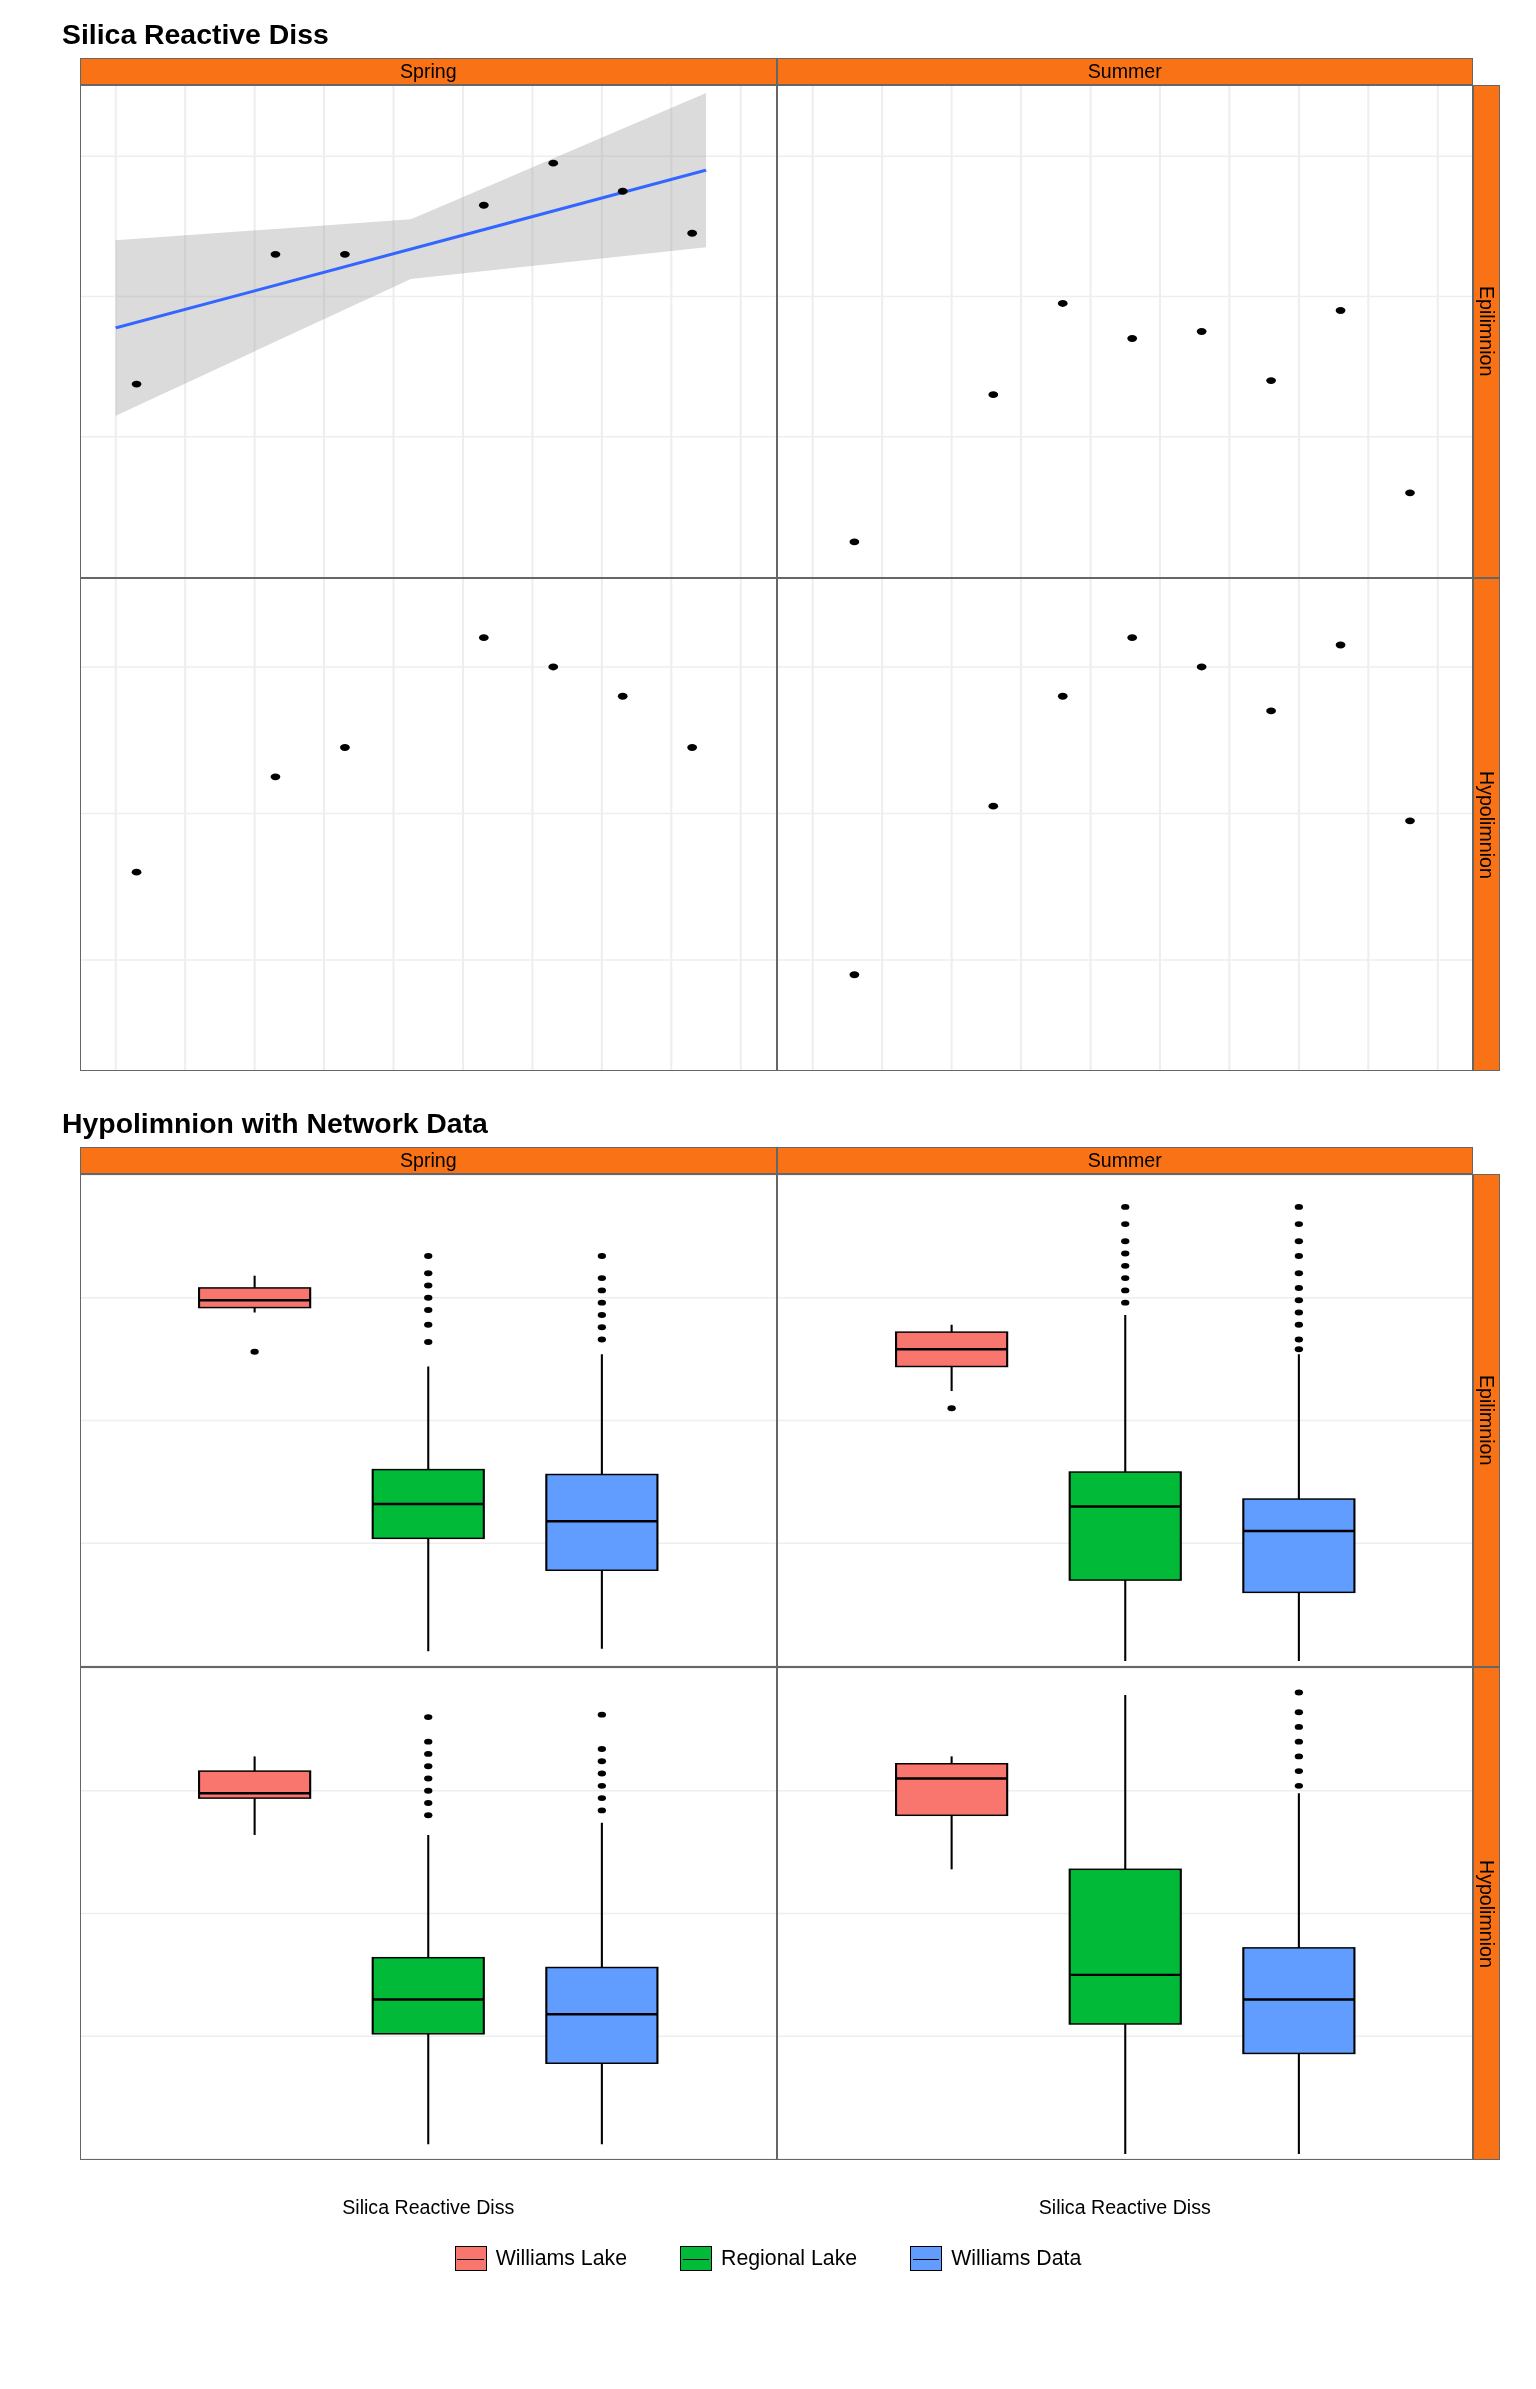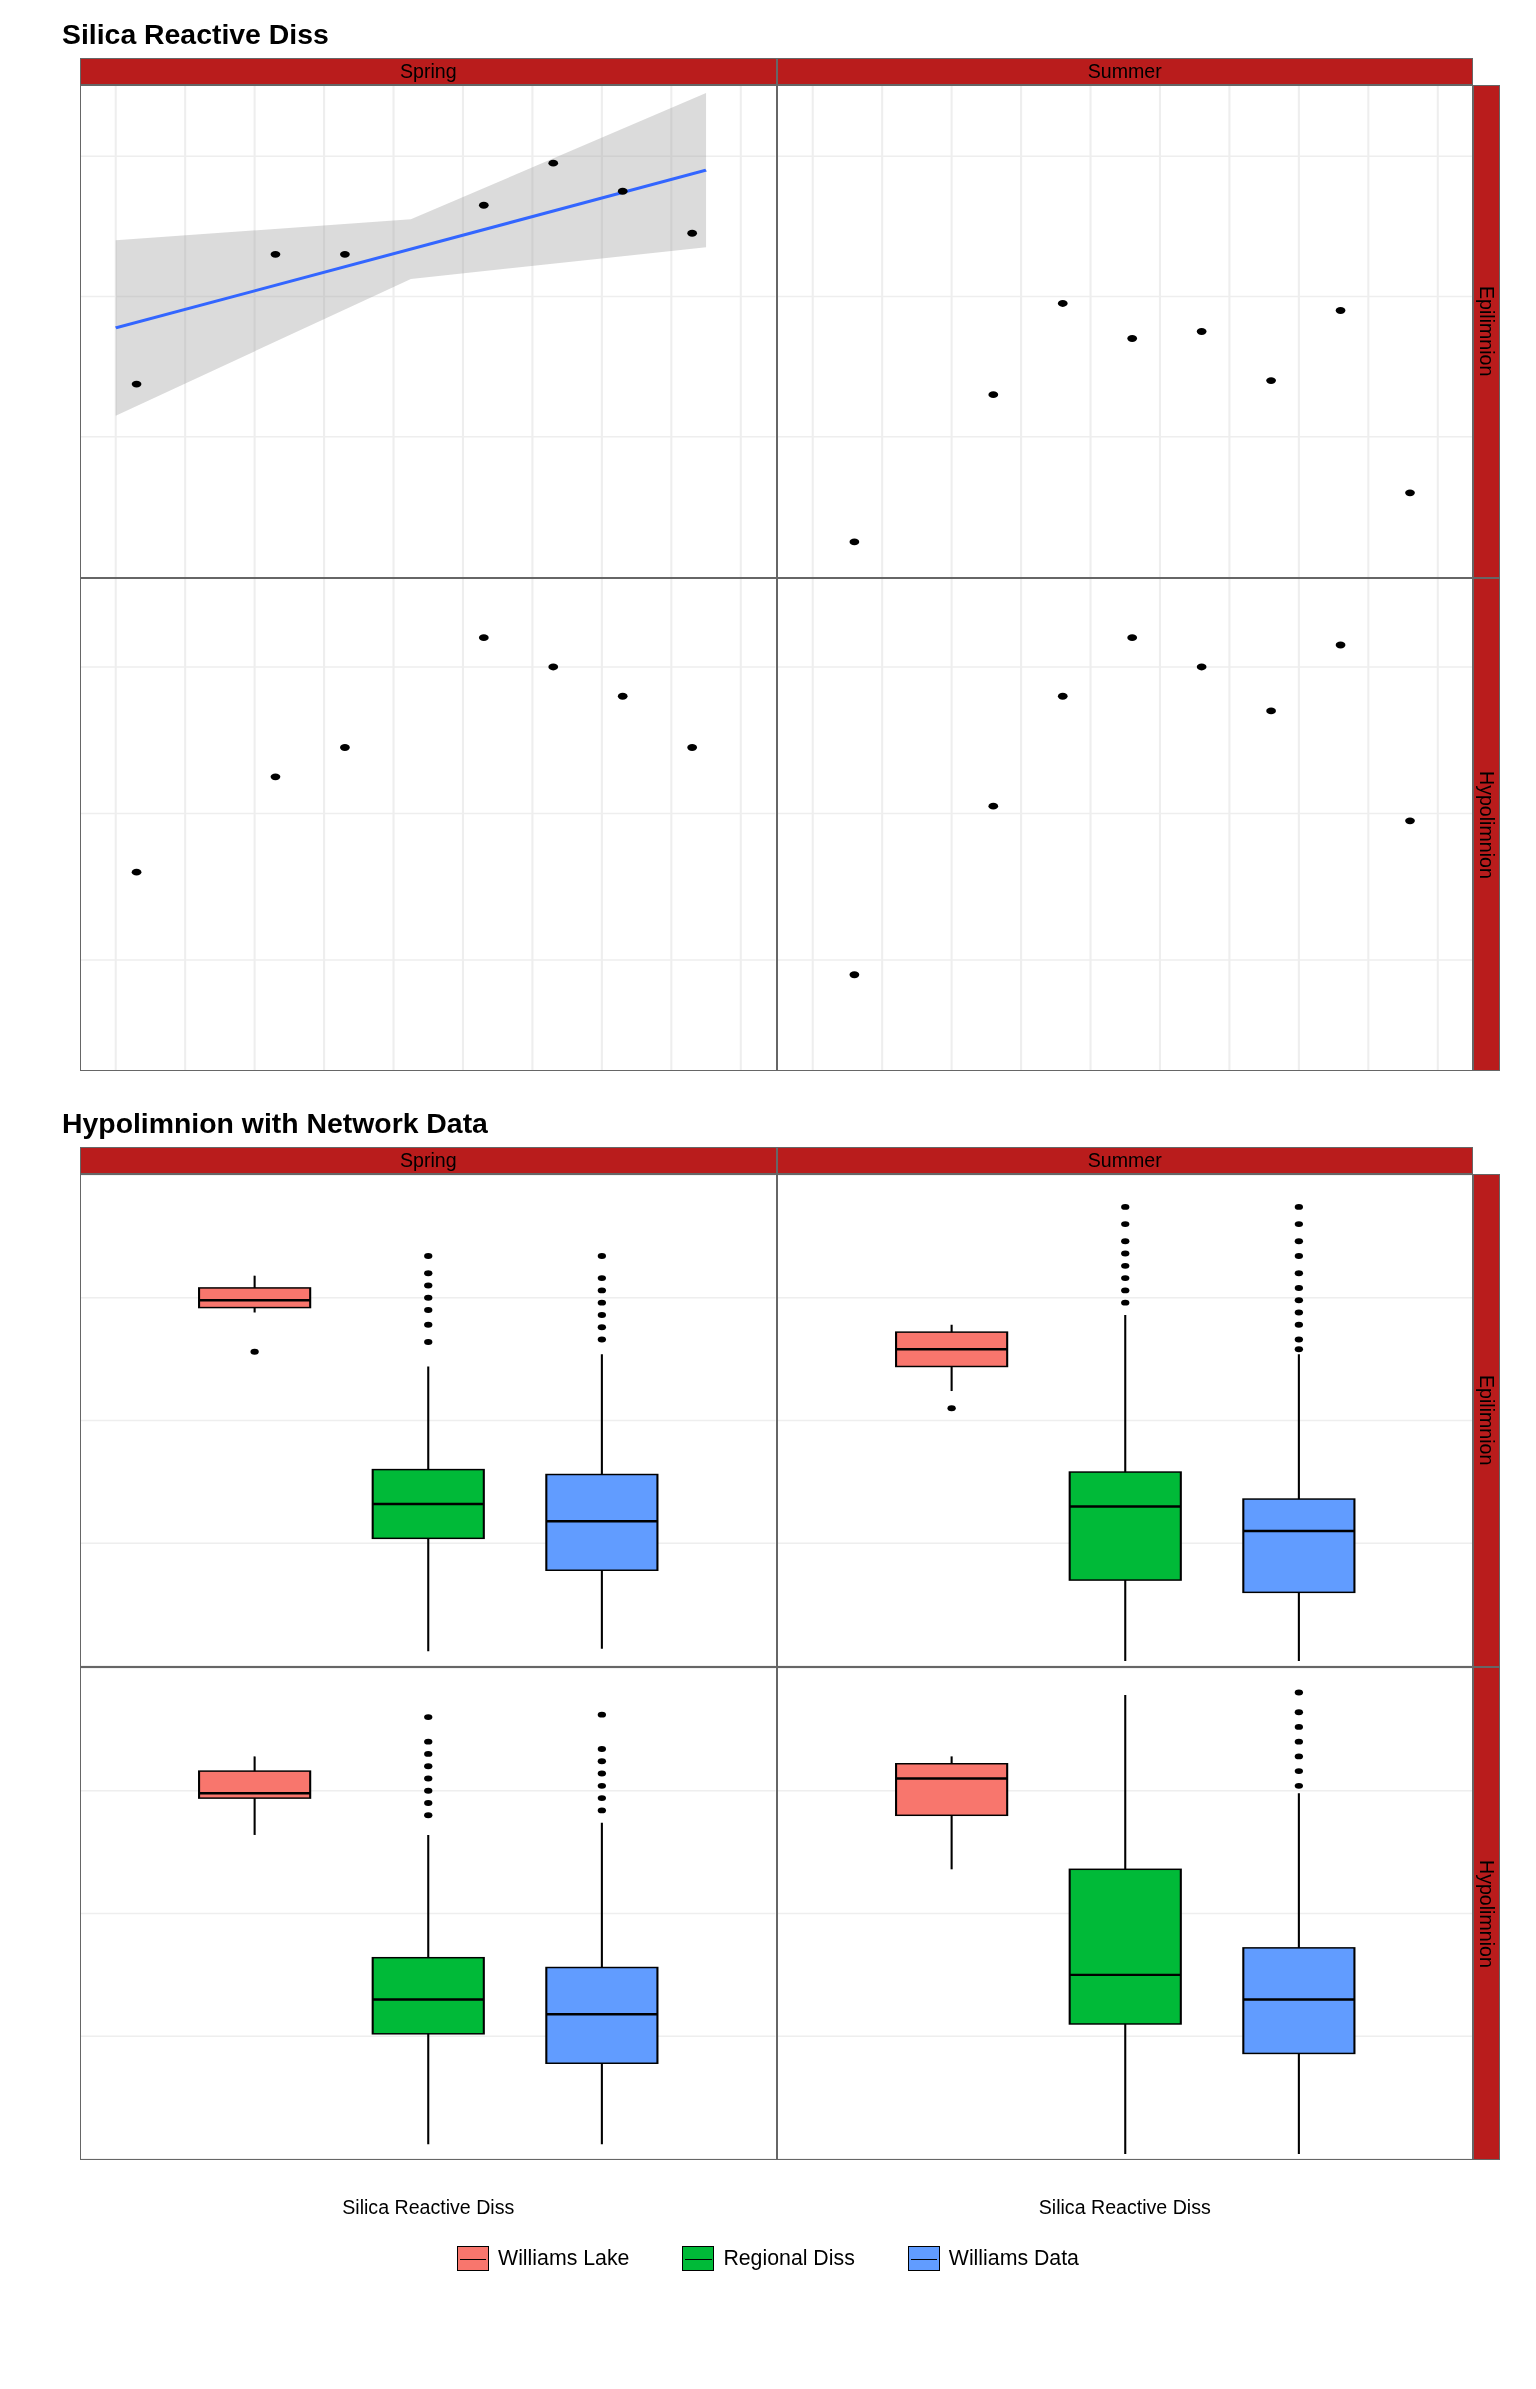"Spring" .col-strip, .row-strip { background: #b91c1c -> #f97316 }
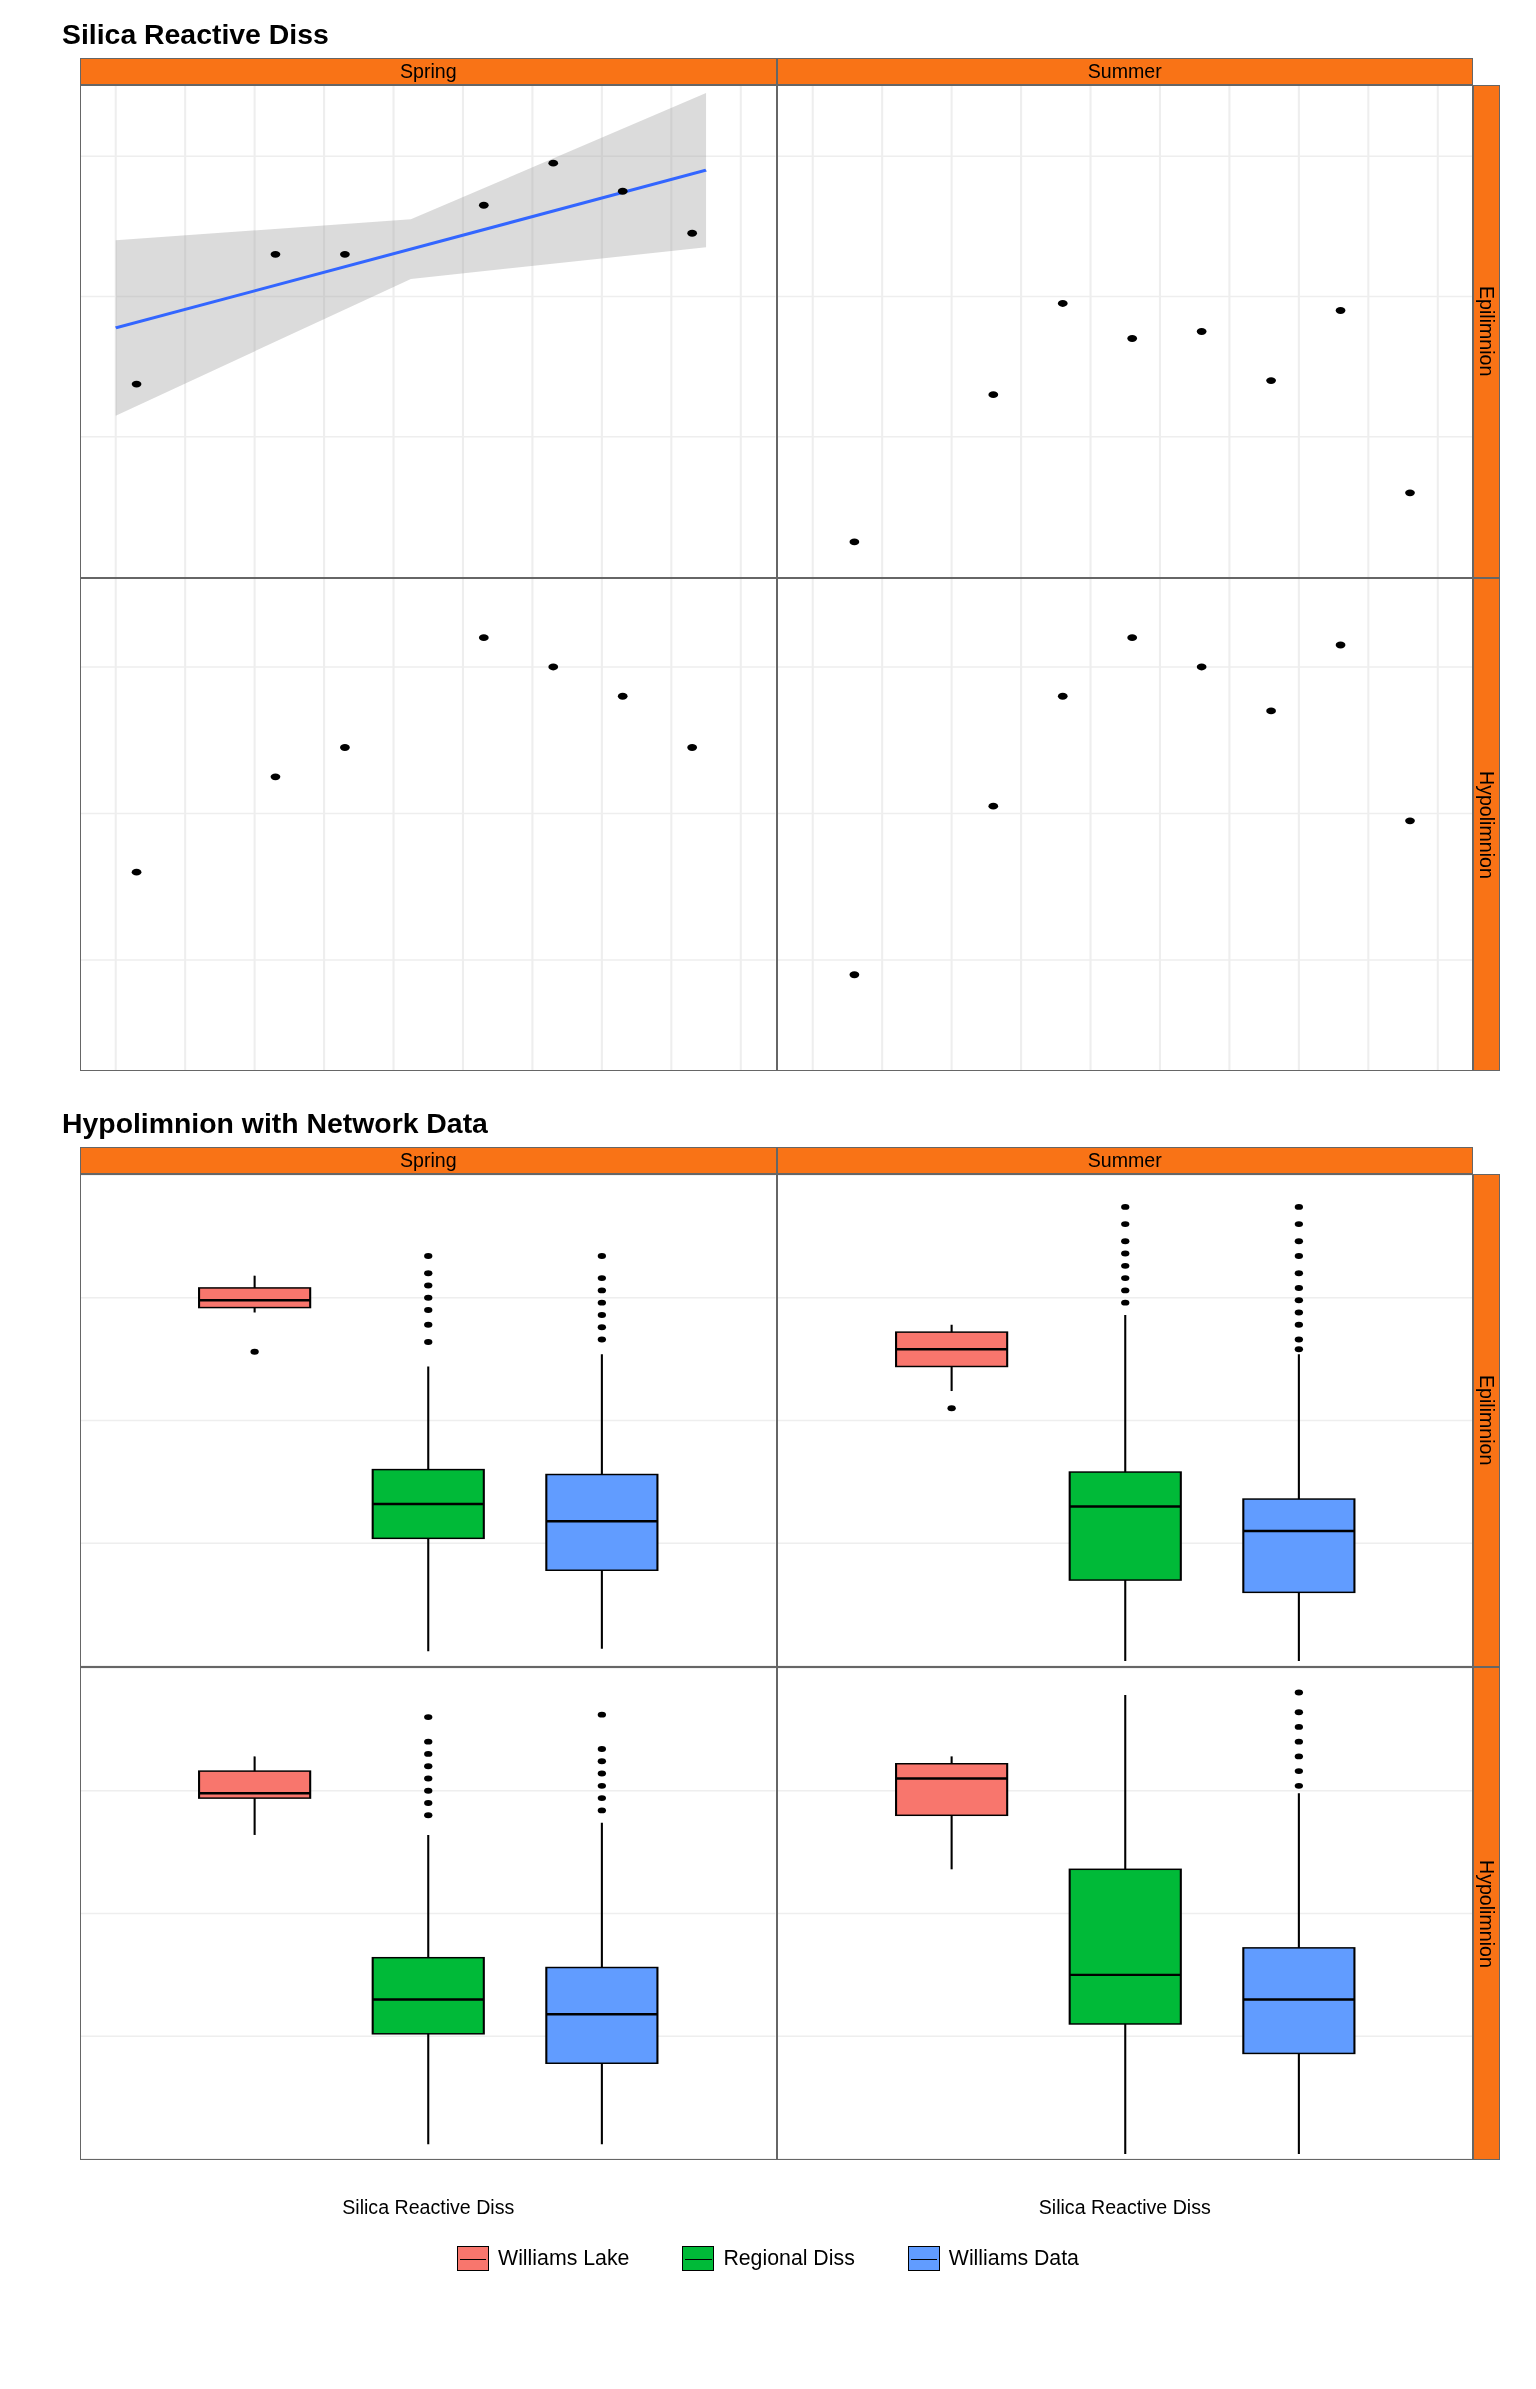"Regional Diss" span { text: Diss -> Lake }
